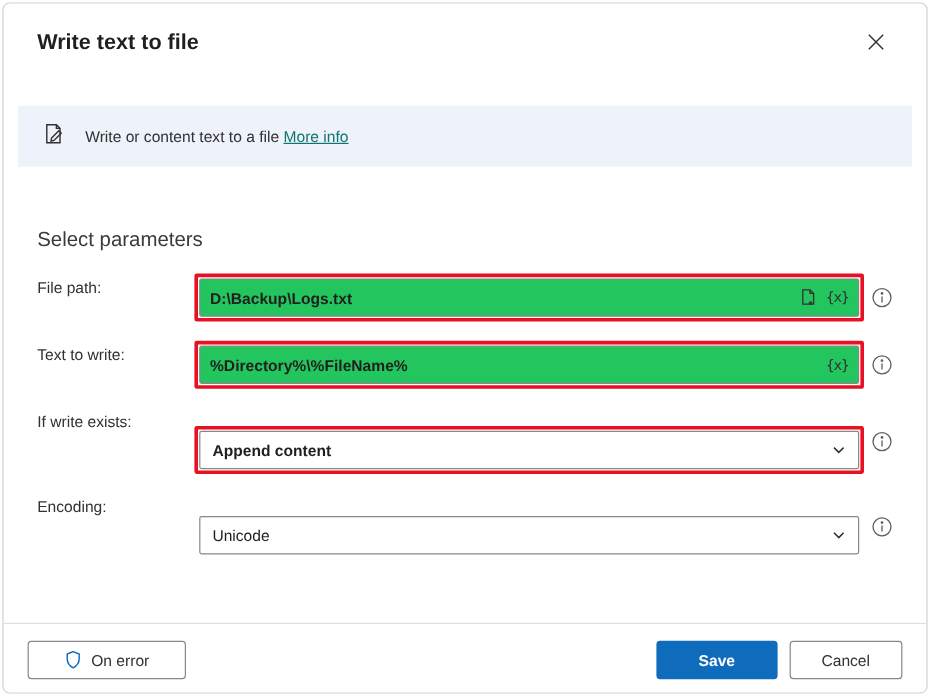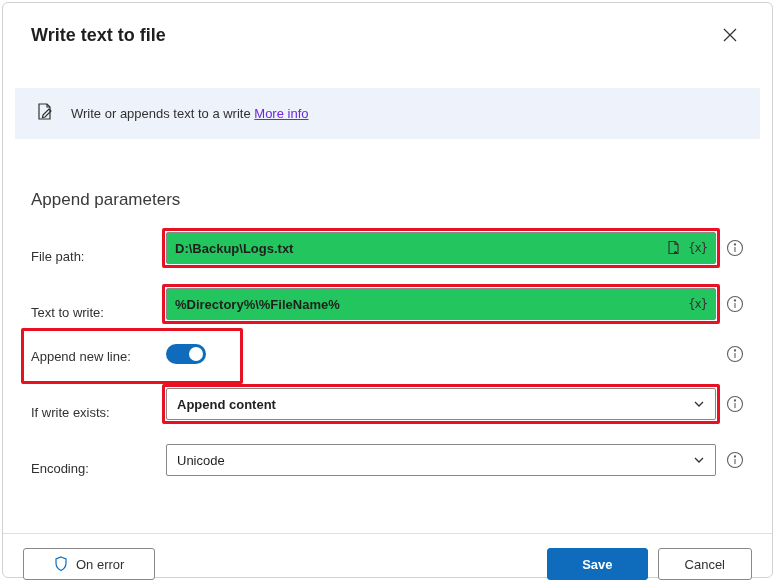"Write or appends text to" span { text: appends text to a write -> content text to a file }
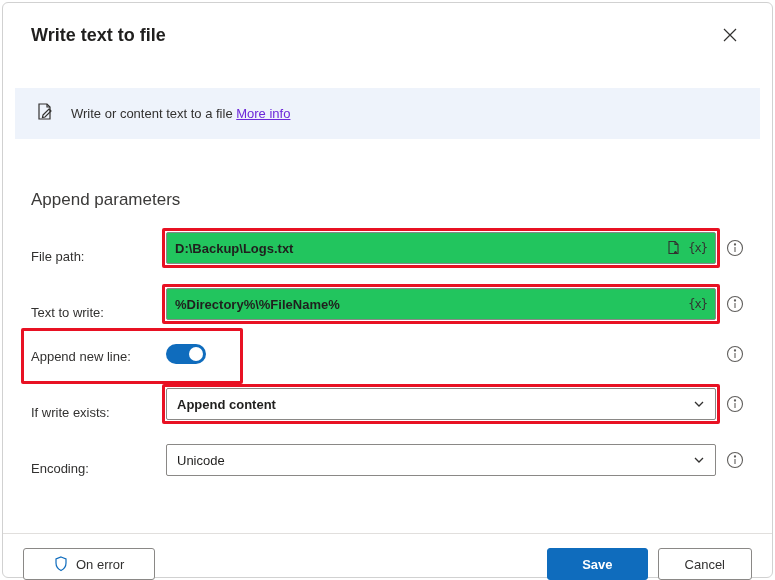"More info" .info-banner a { color: #6d28d9 -> #0f766e }
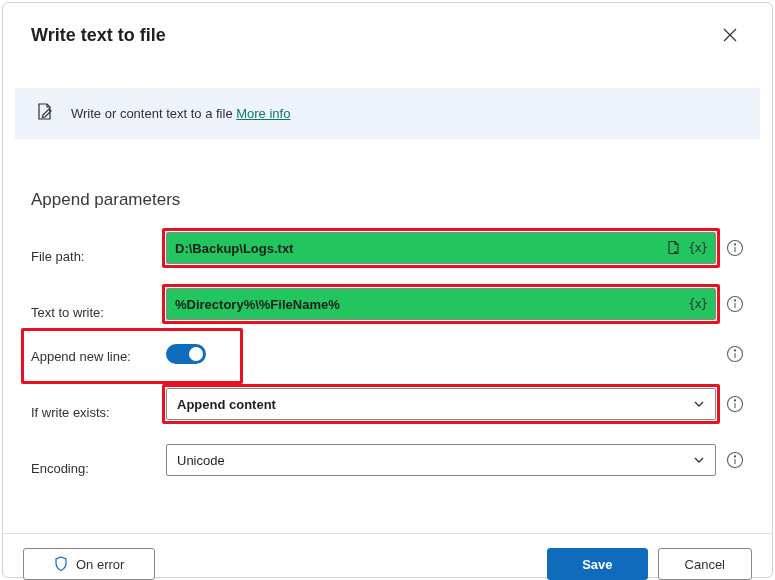"Append parameters" div.section-title { text: Append -> Select }
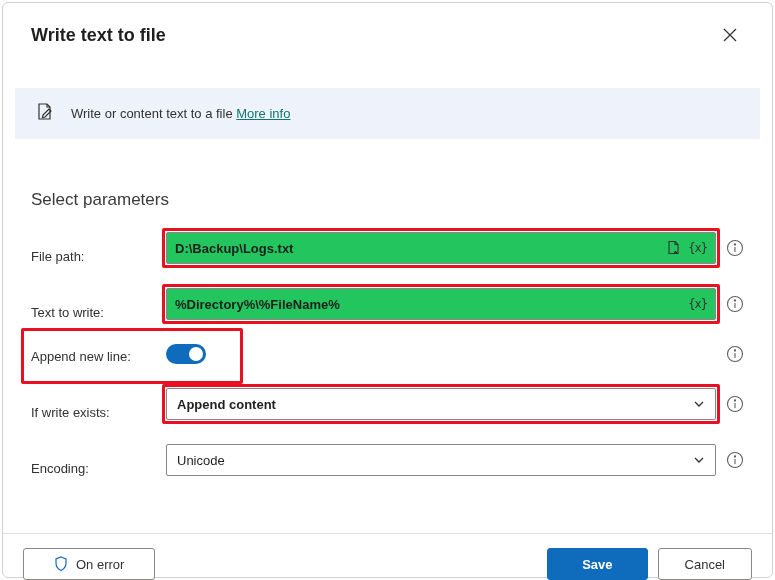"File path:" .param-row { align-items: flex-end -> flex-start }
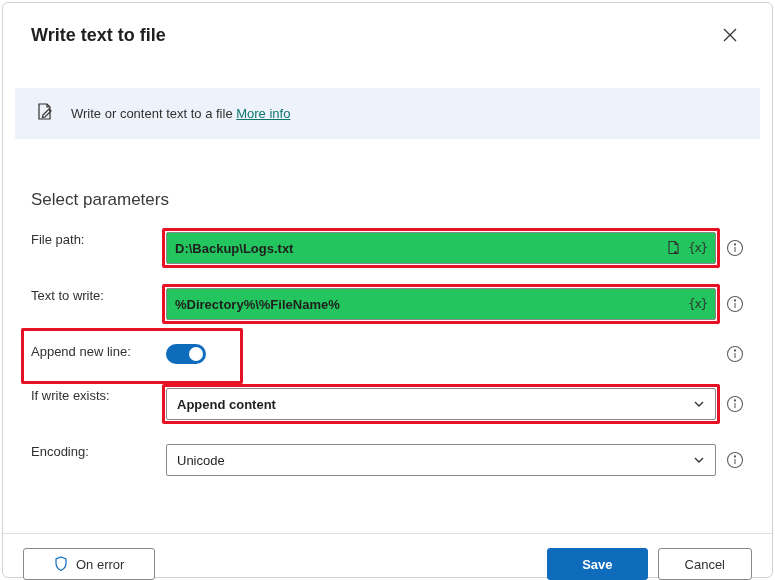"Append new line:" div.param-row { html: <div> <div>Append new line:</div> <div> <div> <div> <div></div> </div> </div> <span> <svg> <circle></circle> <circle></circle> <path></path> </svg> </span> </div> <div></div> </div> -> none }
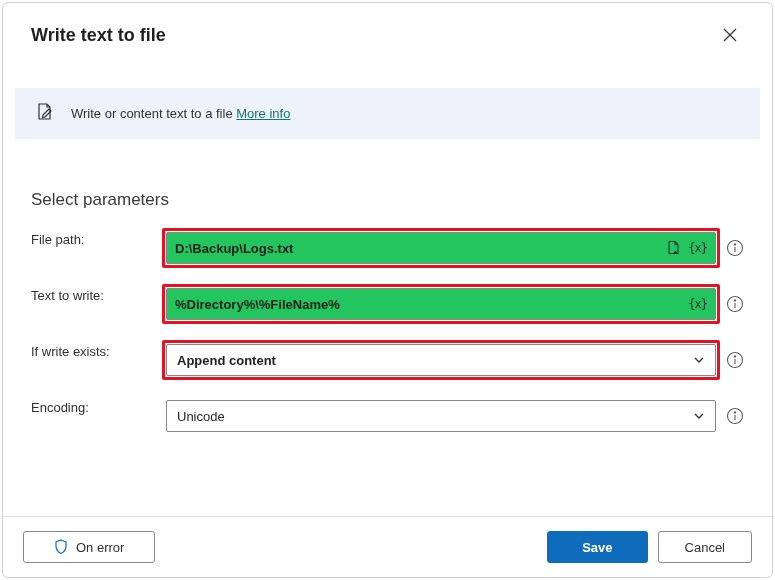"Append content" .select-input { margin-top: none -> 15px }
